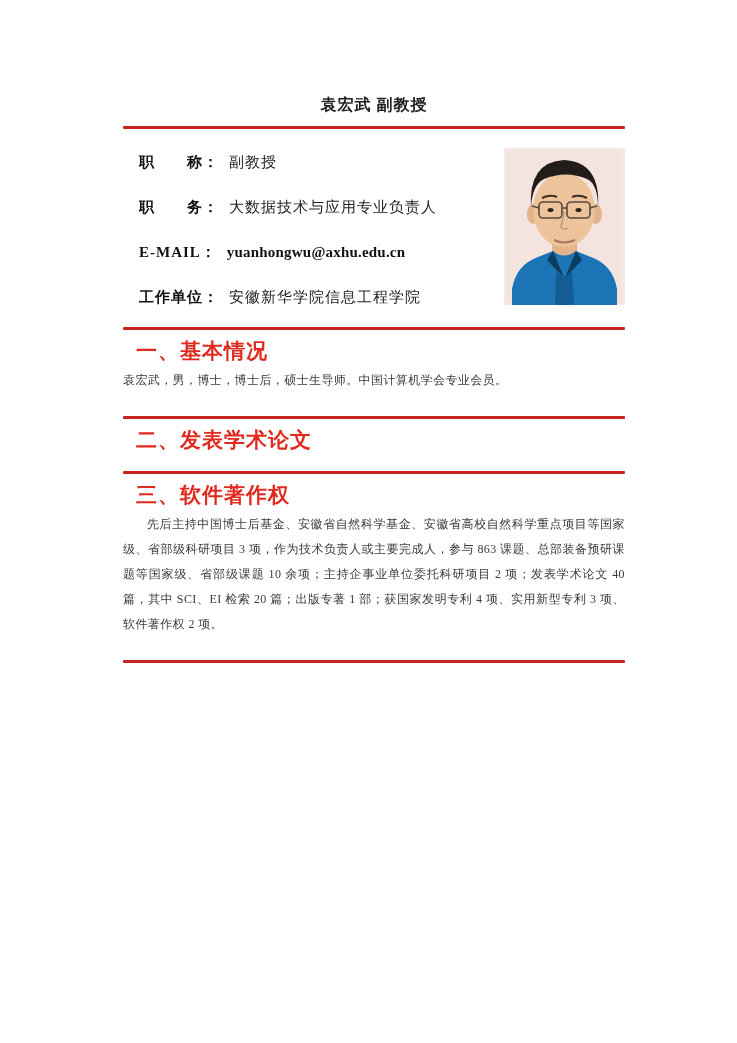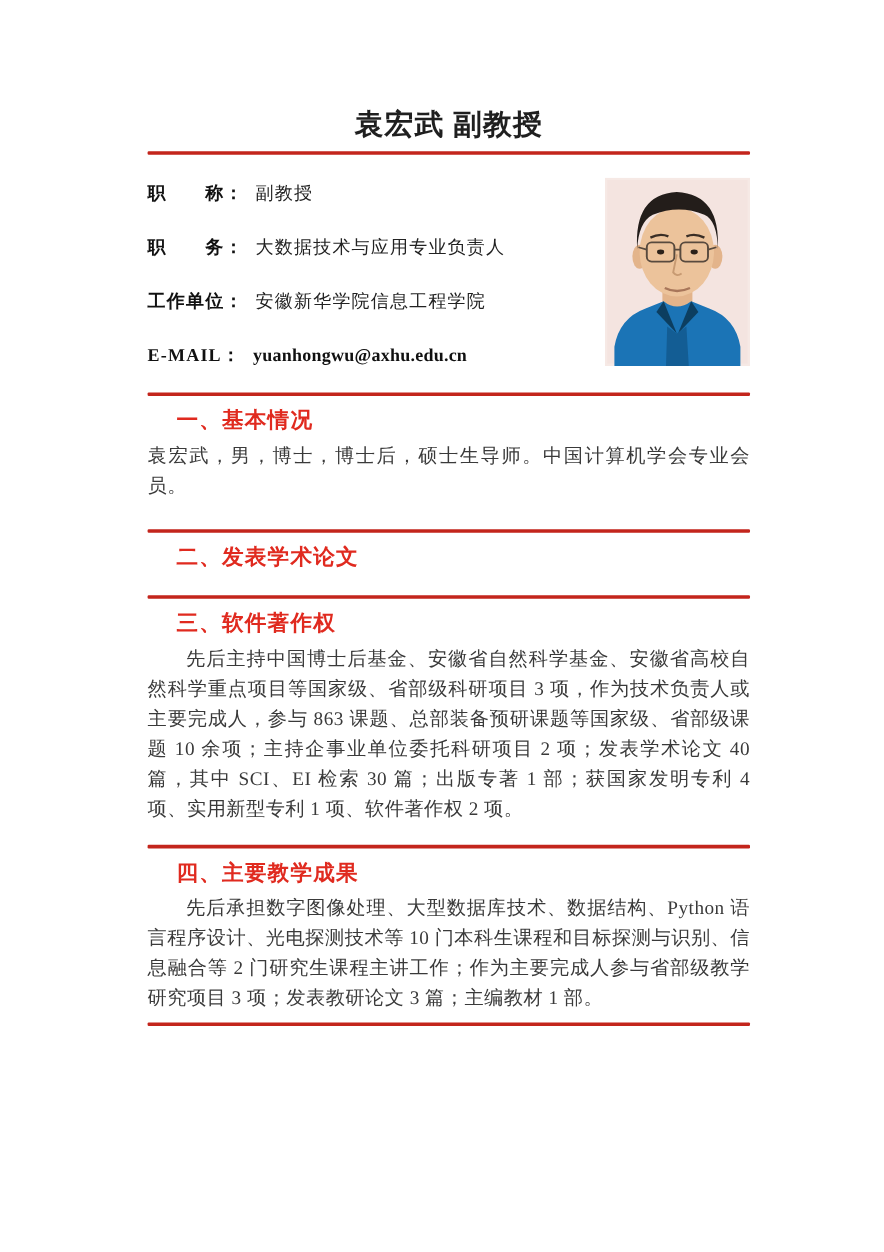"袁宏武 副教授" .doc-title { font-size: 24px -> 16px }
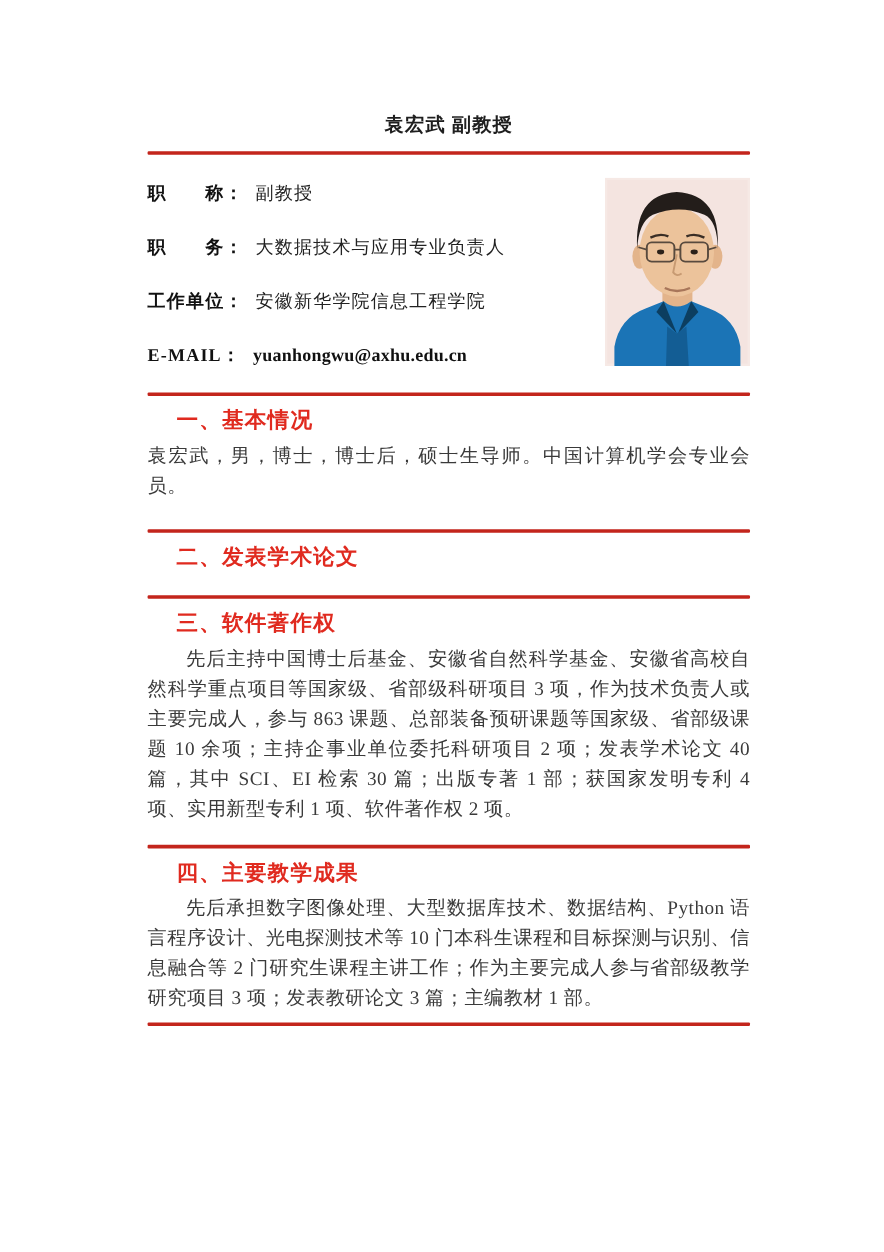"职 称： 副教授" .profile { margin-left: none -> 16px }
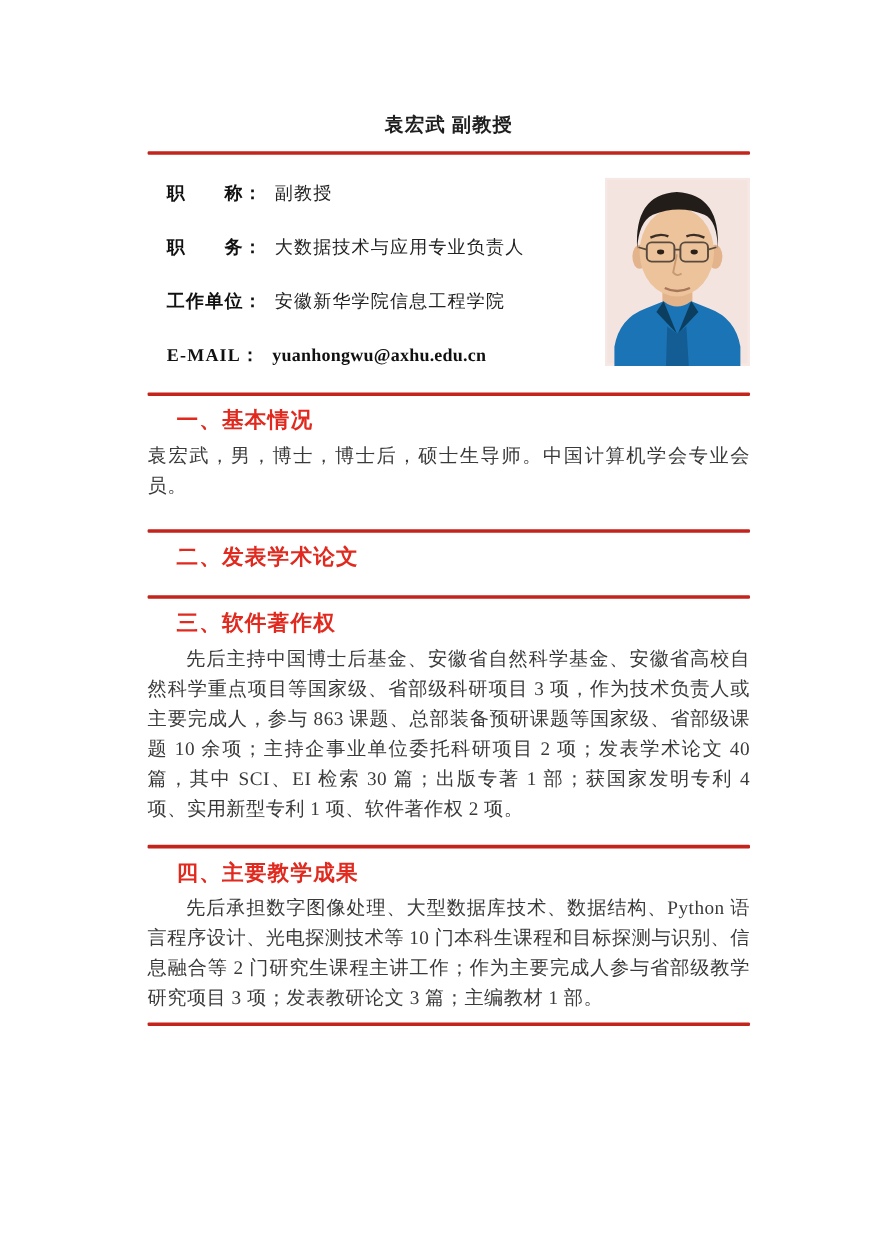"工作单位： 安徽新华学院信息工程学院" div.field-row { order: before "E-MAIL： yuanhongwu@axhu.edu.cn" -> after "E-MAIL： yuanhongwu@axhu.edu.cn" }
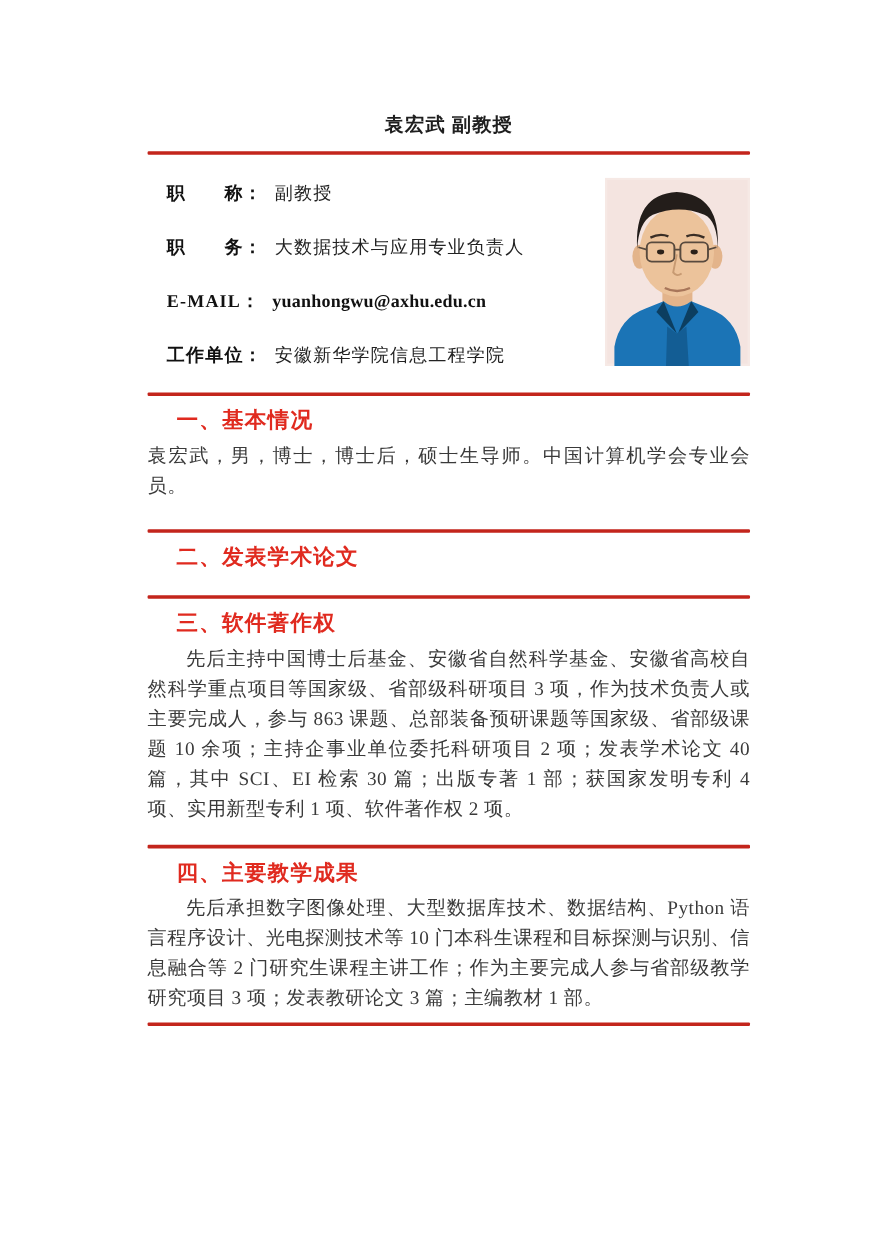"一、基本情况" .section h2 { font-size: 18px -> 21px; margin: 10px 0 7px 24px -> 10px 0 7px 13px }
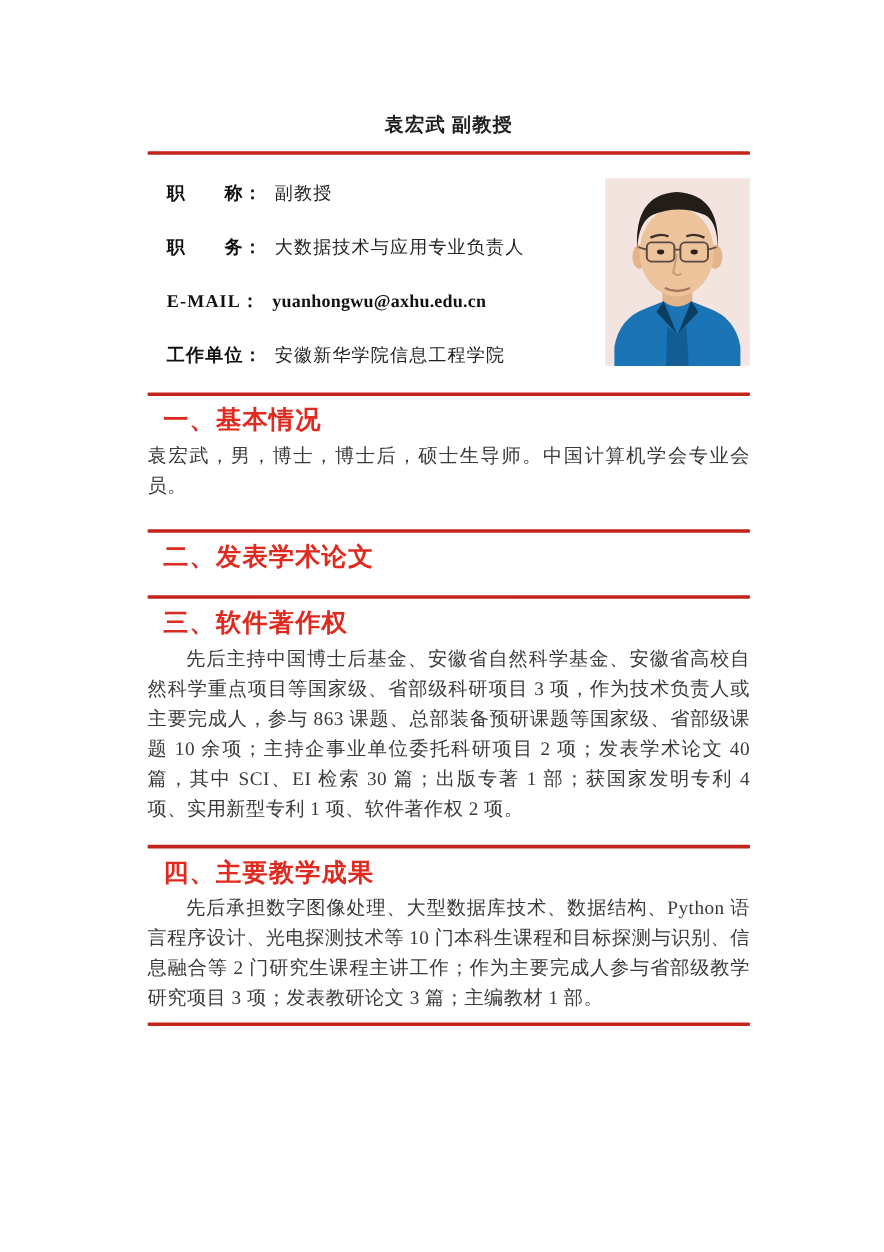"袁宏武，男，博士，博士后，硕士生导师。中国计算机学会专业会员。" .section p { font-size: 16px -> 12px }
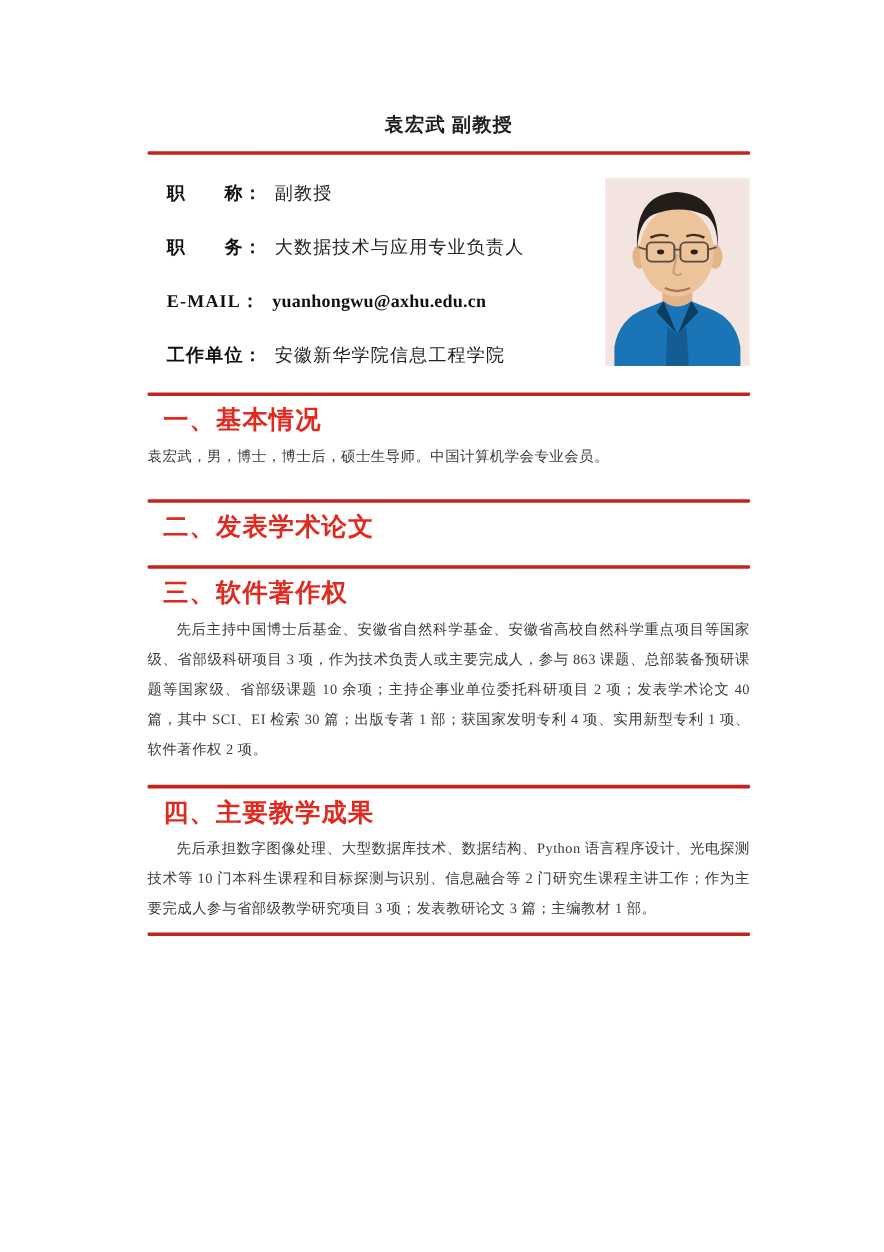"先后主持中国博士后基金、安徽省自然科学基金、安徽省高校自然科学重点项目等国家级、" p.indent { text: 30 篇；出版专著 1 部；获国家发明专利 4 项、实用新型专利 1 -> 20 篇；出版专著 1 部；获国家发明专利 4 项、实用新型专利 3 }
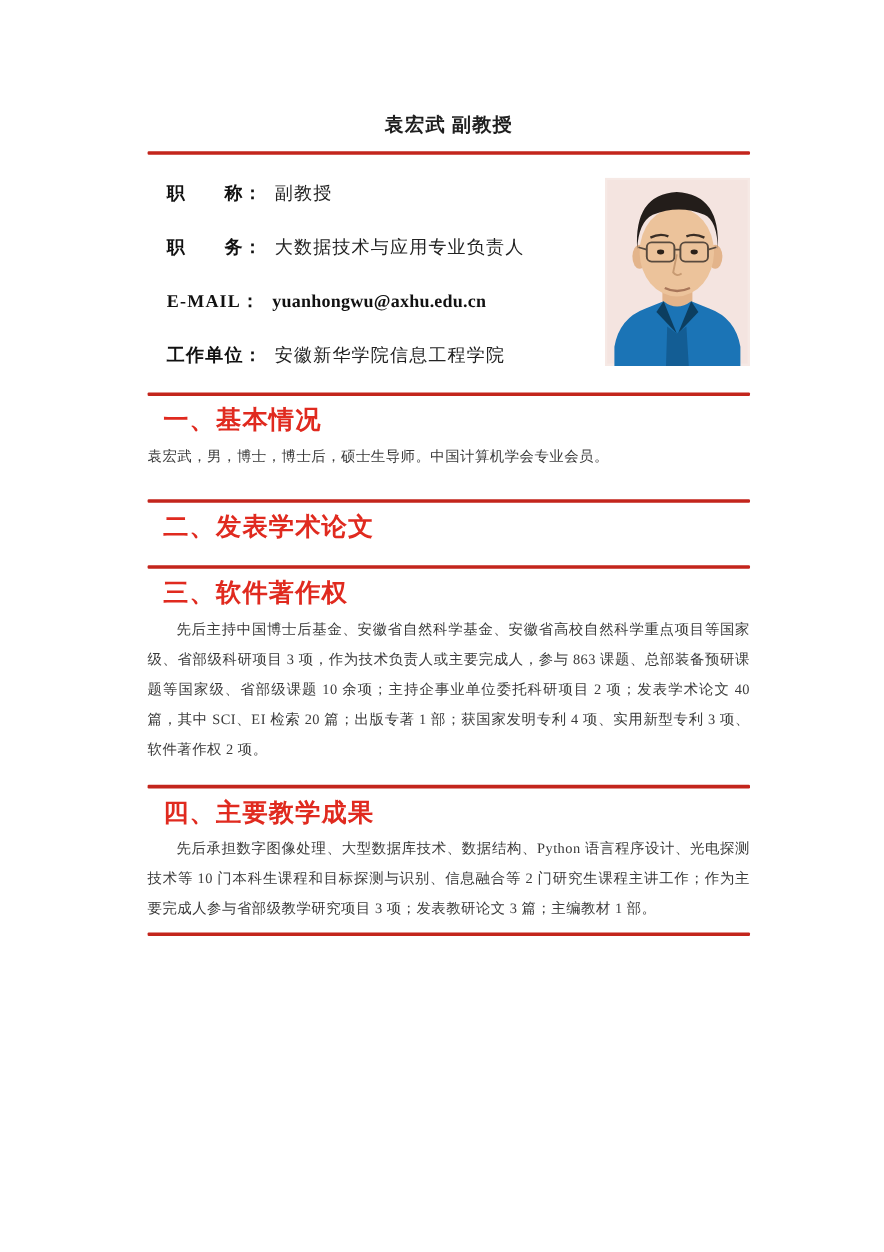"四、主要教学成果" div.section { html: <div> <div></div> <h2>四、主要教学成果</h2> <p>先后承担数字图像处理、大型数据库技术、数据结构、Python 语言程序设计、光电探测技术等 10 门本科生课程和目标探测与识别、信息融合等 2 门研究生课程主讲工作；作为主要完成人参与省部级教学研究项目 3 项；发表教研论文 3 篇；主编教材 1 部。</p> </div> -> none }
